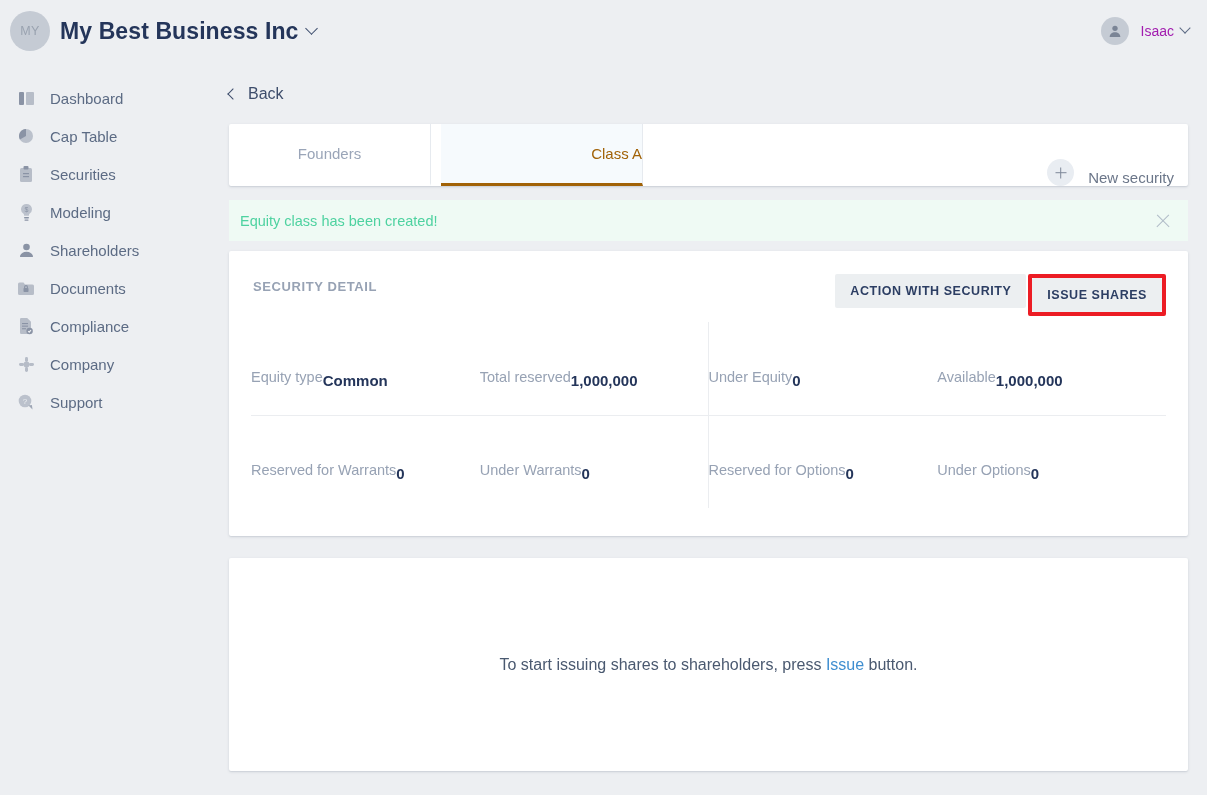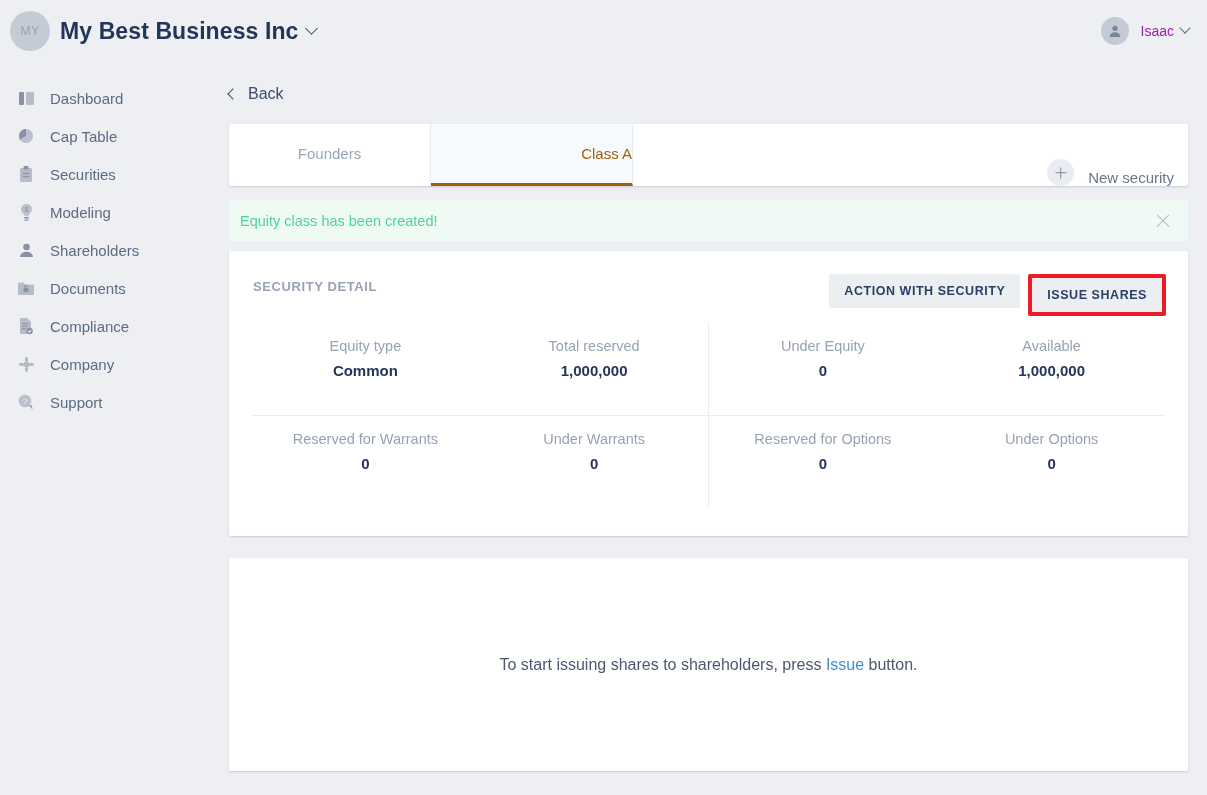"Founders" .tabs-card { gap: none -> 10px }
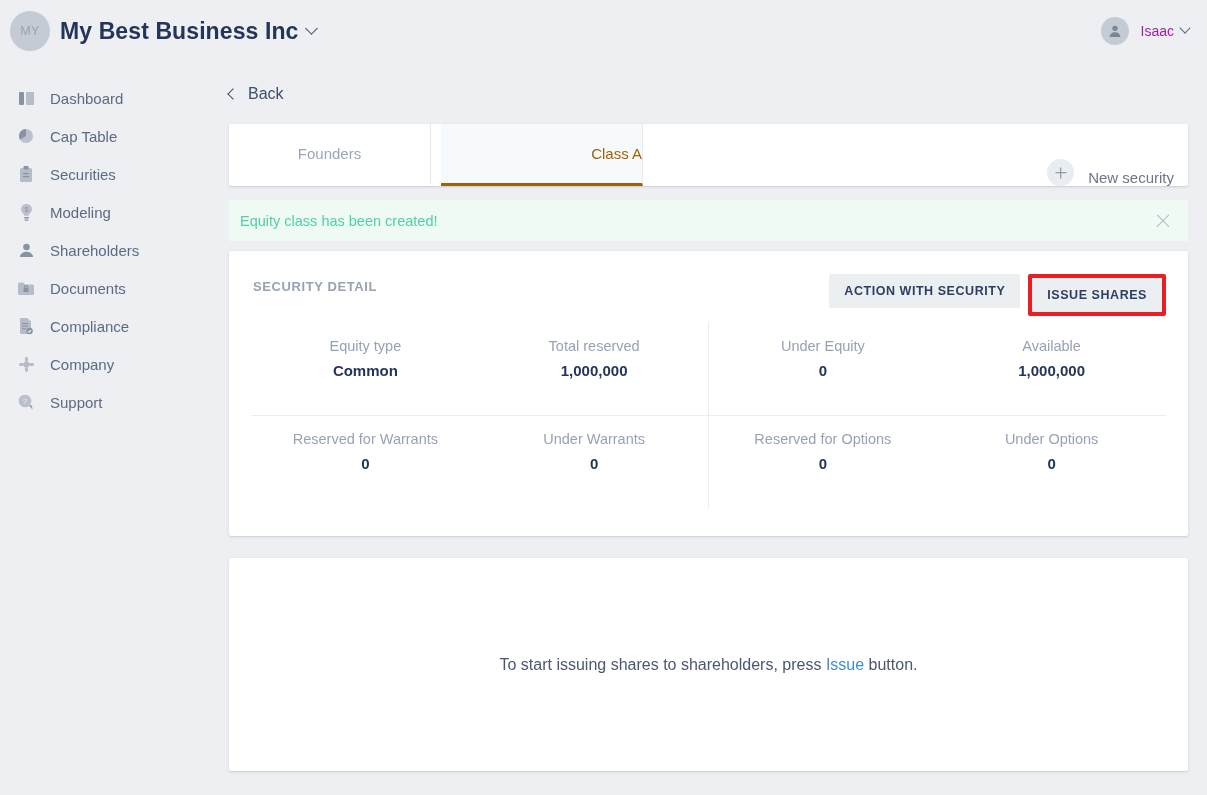"ISSUE SHARES" .btn-issue-wrap { margin-left: 8px -> 2px }
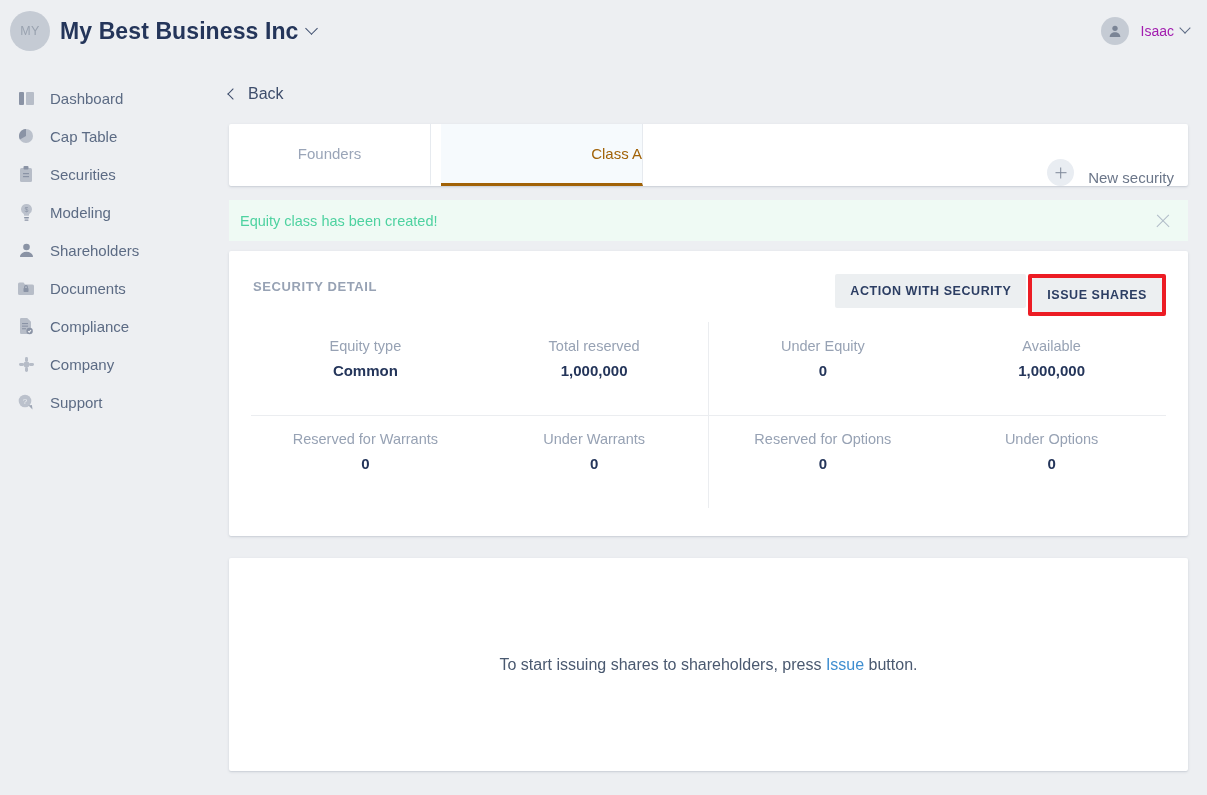"Equity type" .stat { flex-direction: column -> none }
